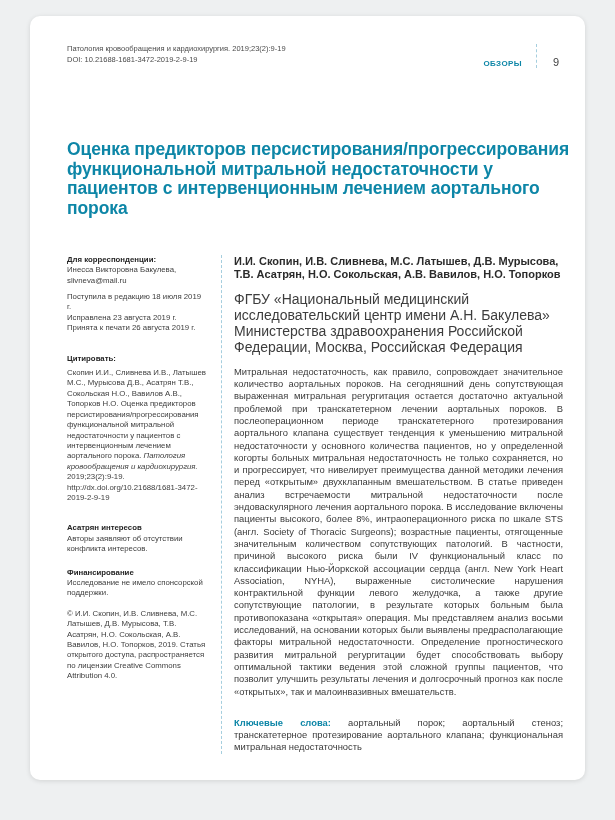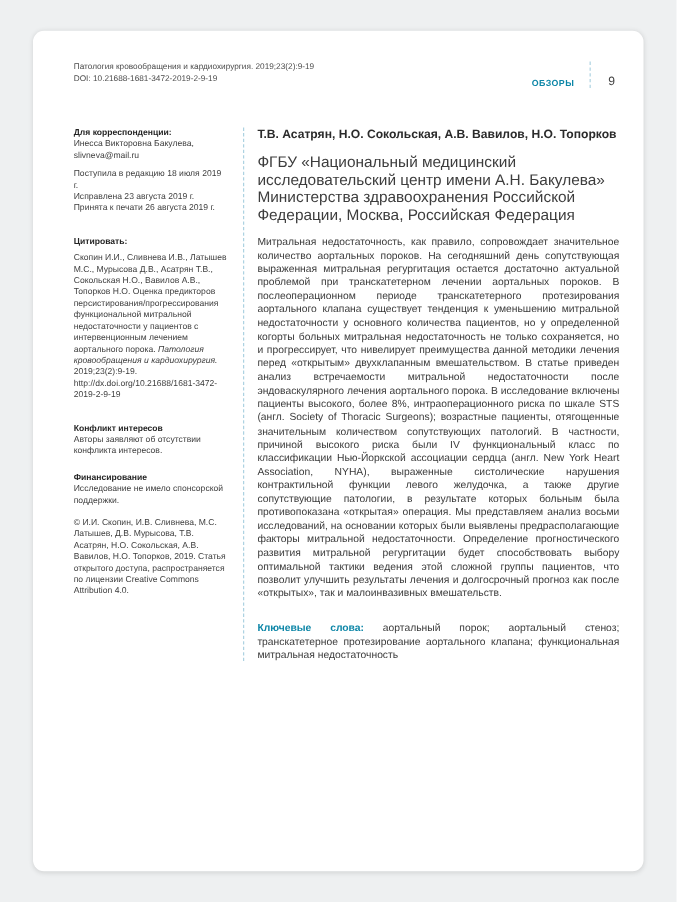"Патология кровообращения и" .card { top: 28px -> 16px }
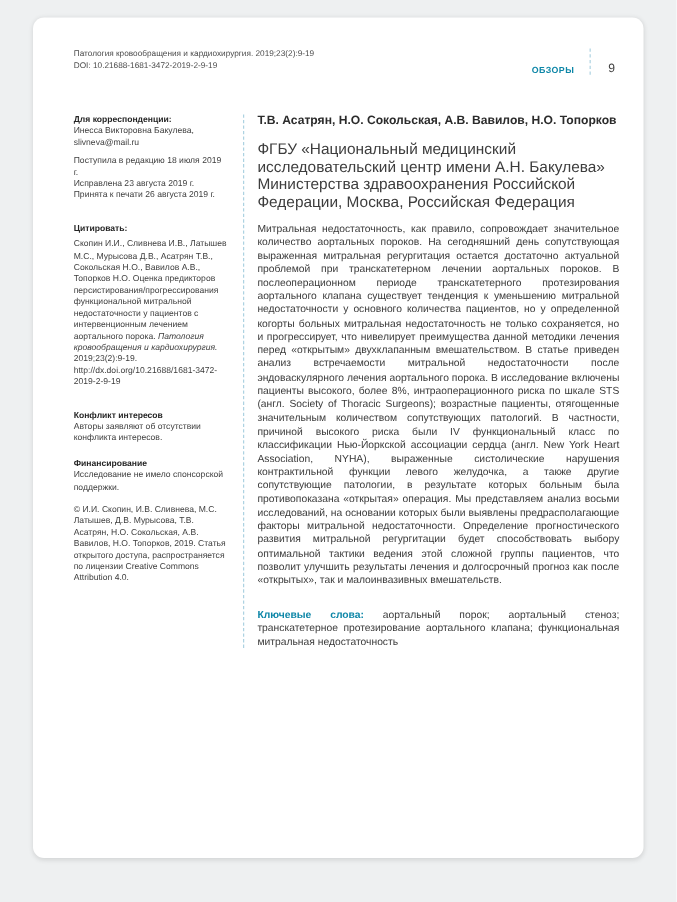"Оценка предикторов" h1.title { html: none -> <h1>Оценка предикторов персистирования/прогрессирования функциональной митральной недостаточности у пациентов с интервенционным лечением аортального порока</h1> }
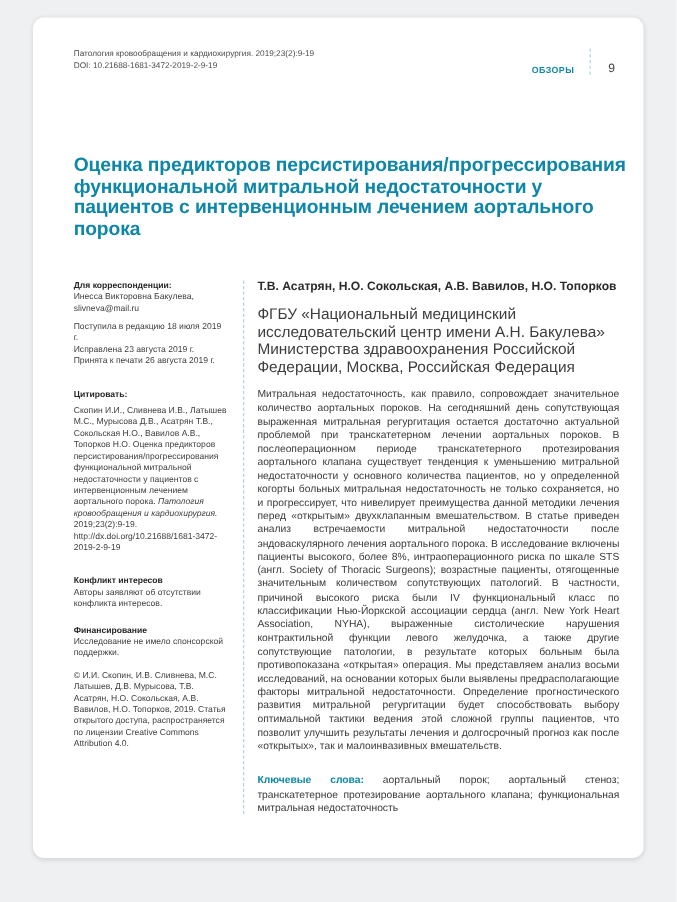"И.И. Скопин, И.В. Сливнева, М.С." div { html: none -> <div>И.И. Скопин, И.В. Сливнева, М.С. Латышев, Д.В. Мурысова,</div> }
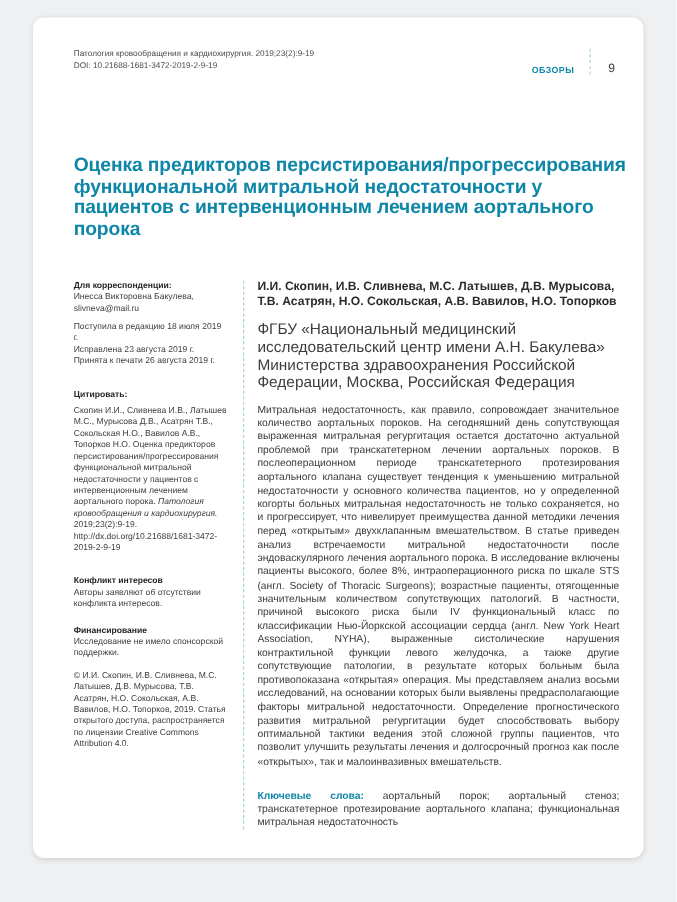"Конфликт интересов" div.sb-h { text: Конфликт -> Асатрян }
